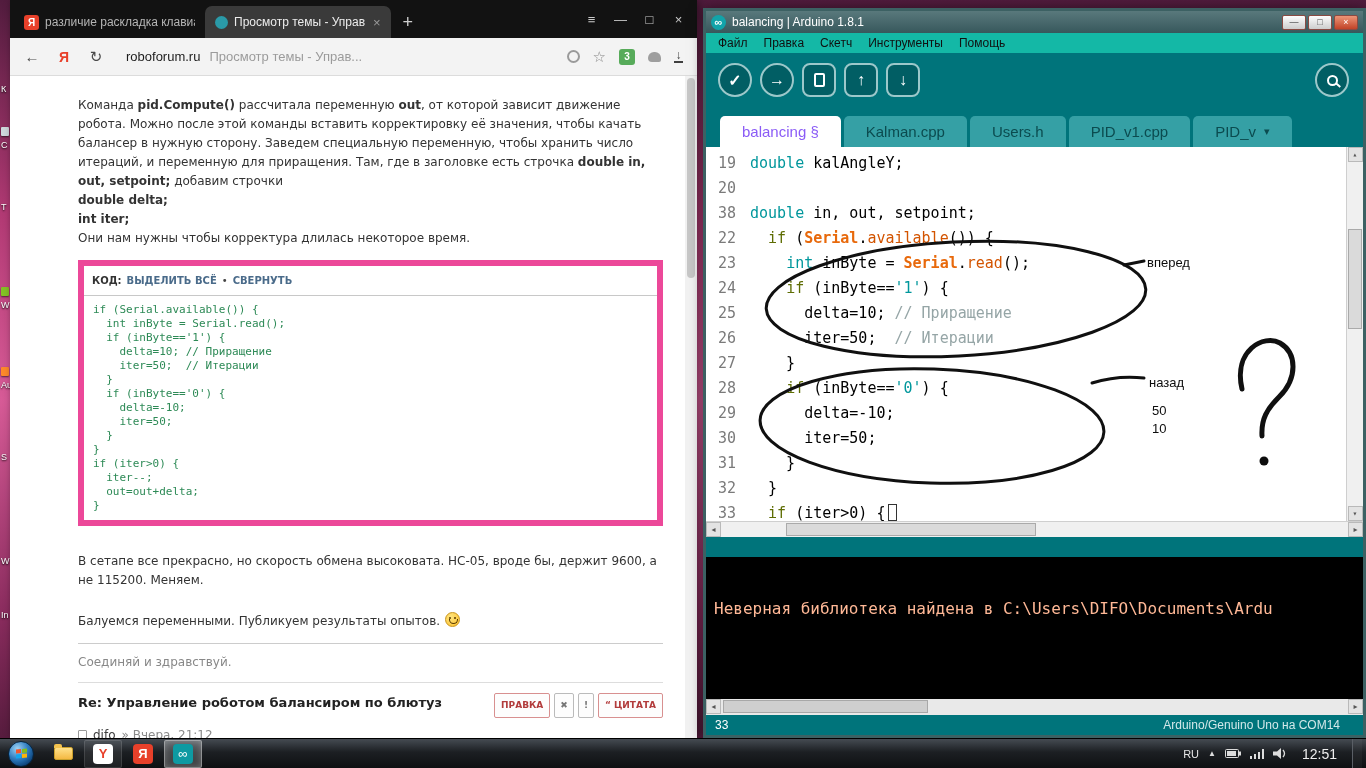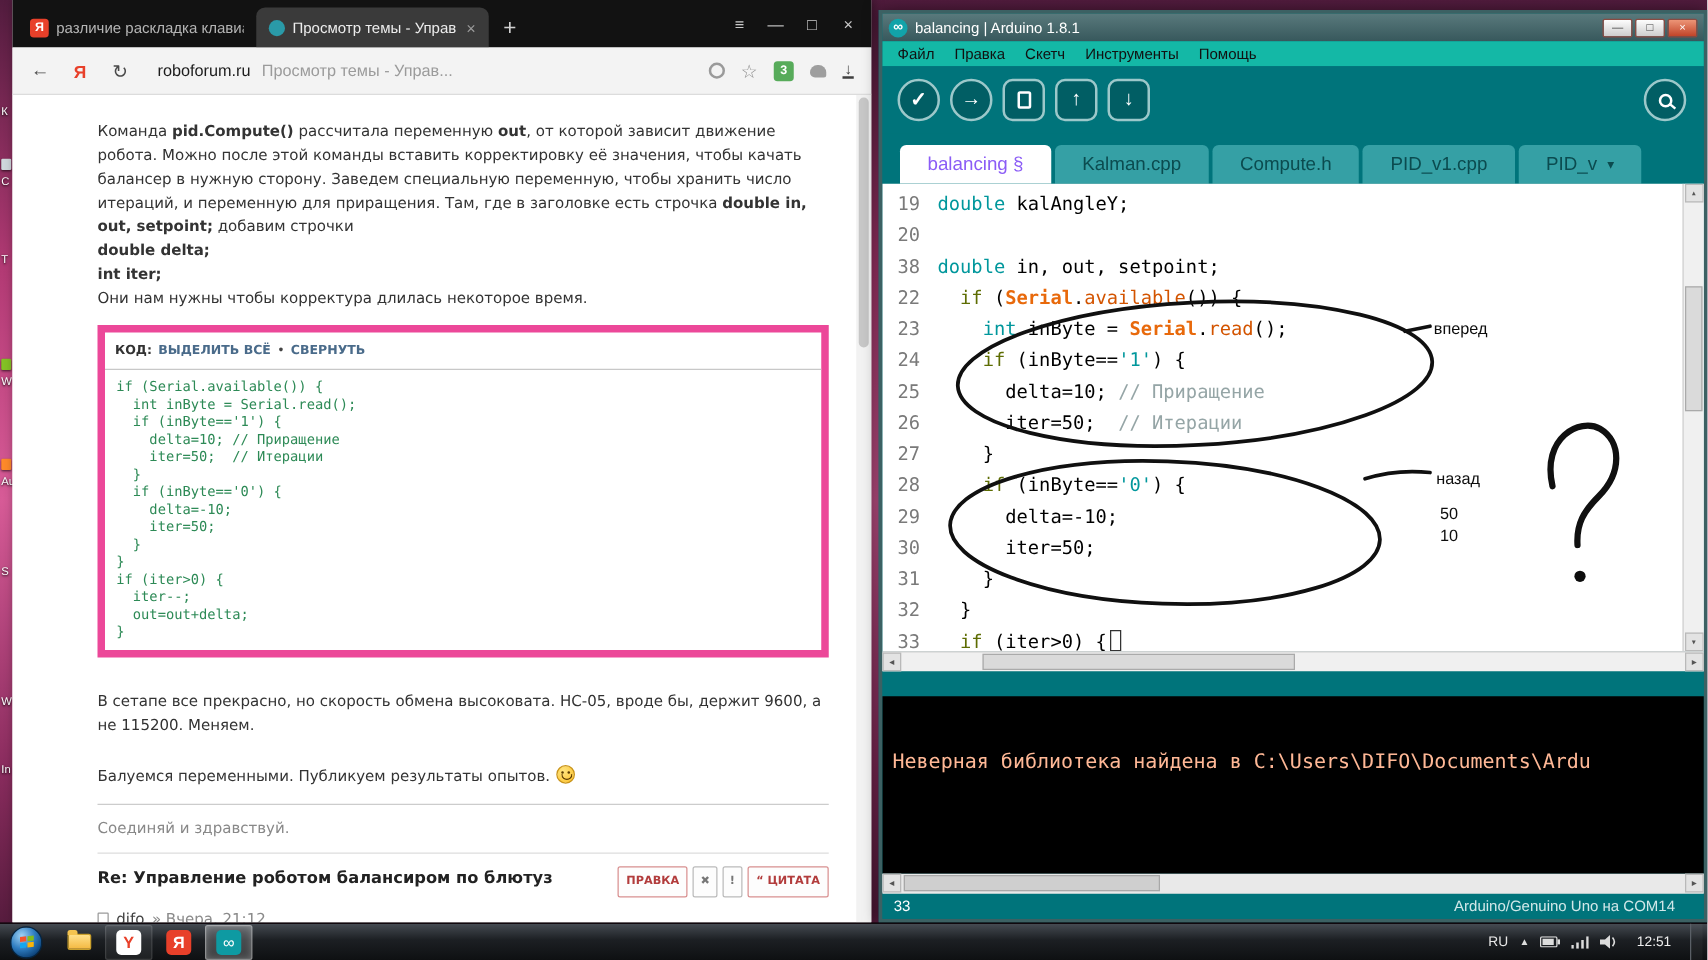"Compute.h" span.etab { text: Compute.h -> Users.h }
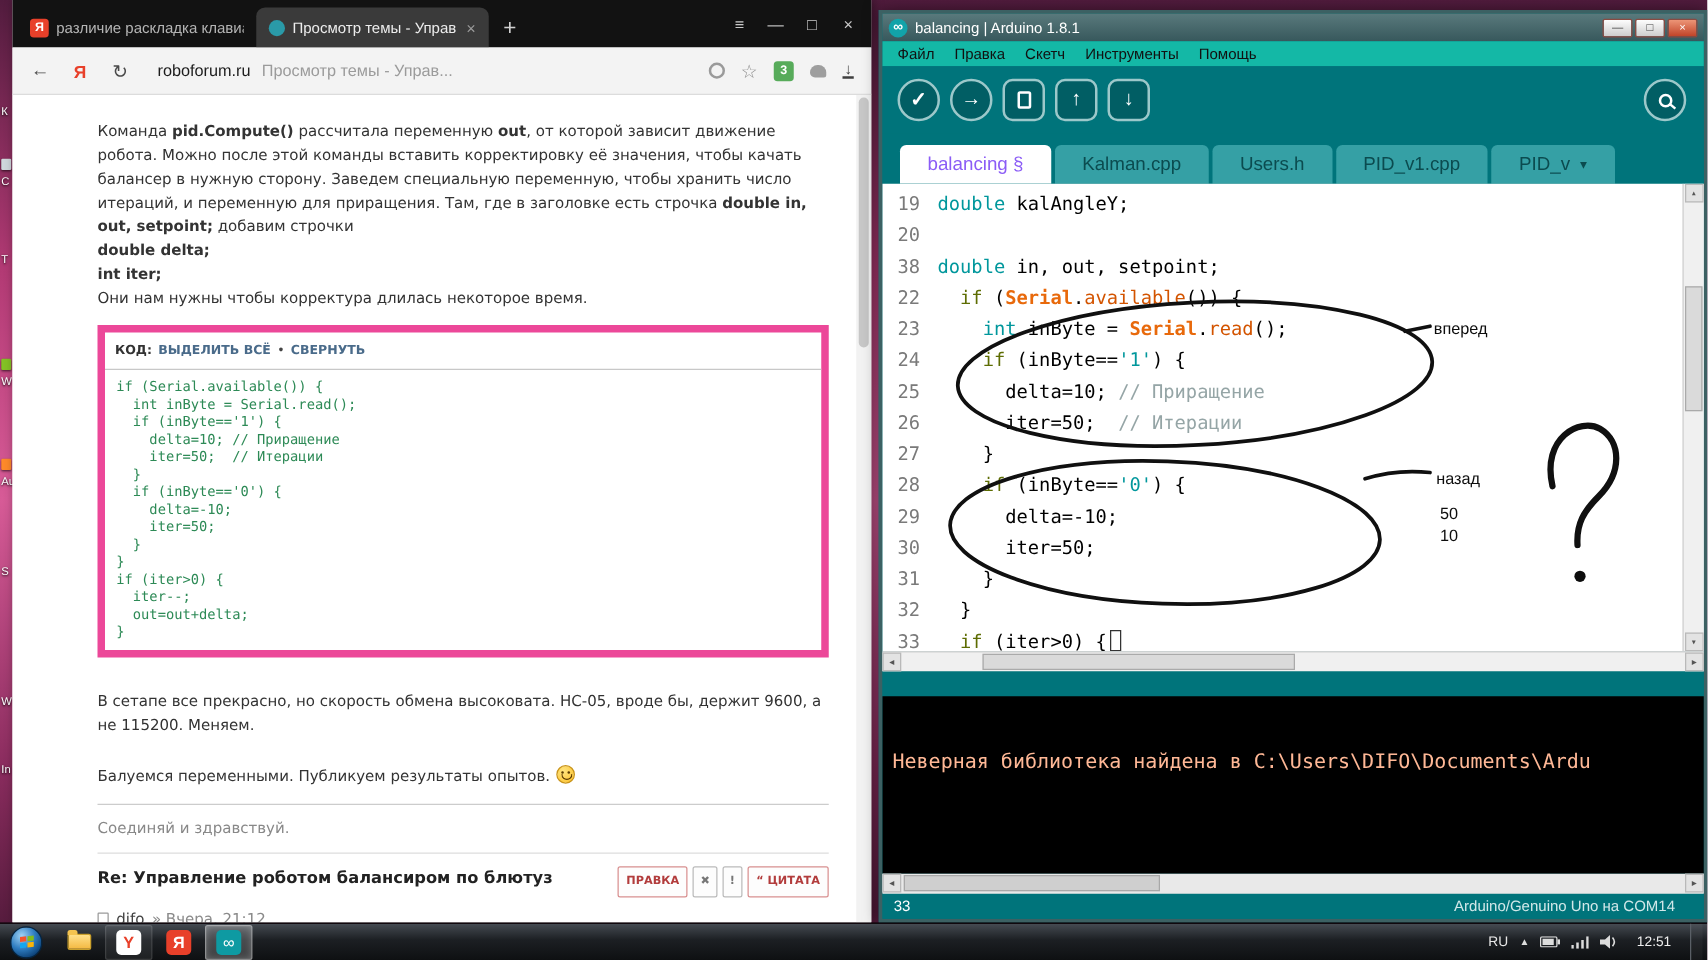"12:51" .clock { font-size: 11px -> 14px }
